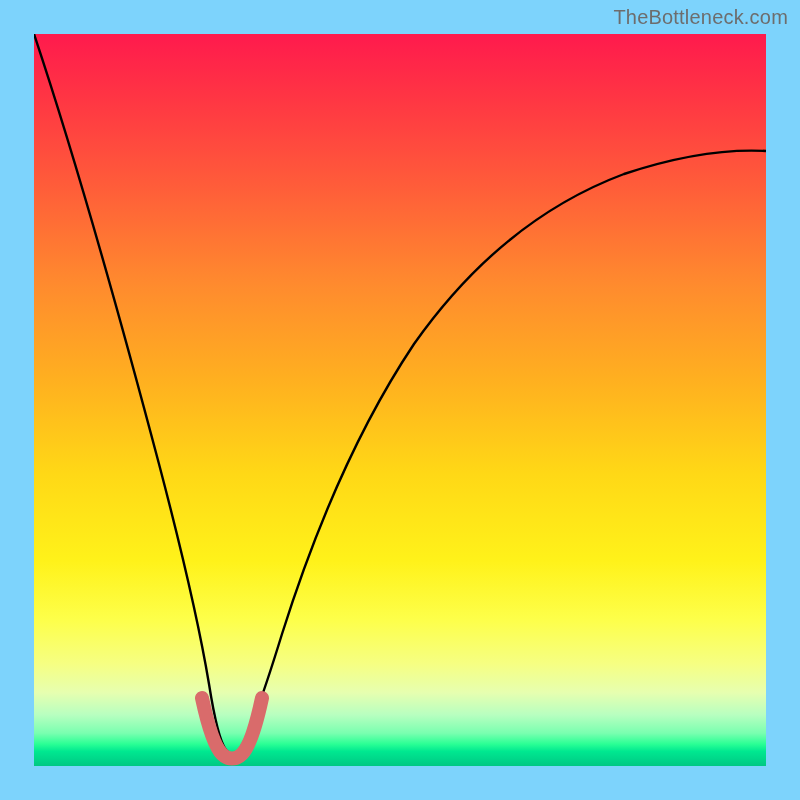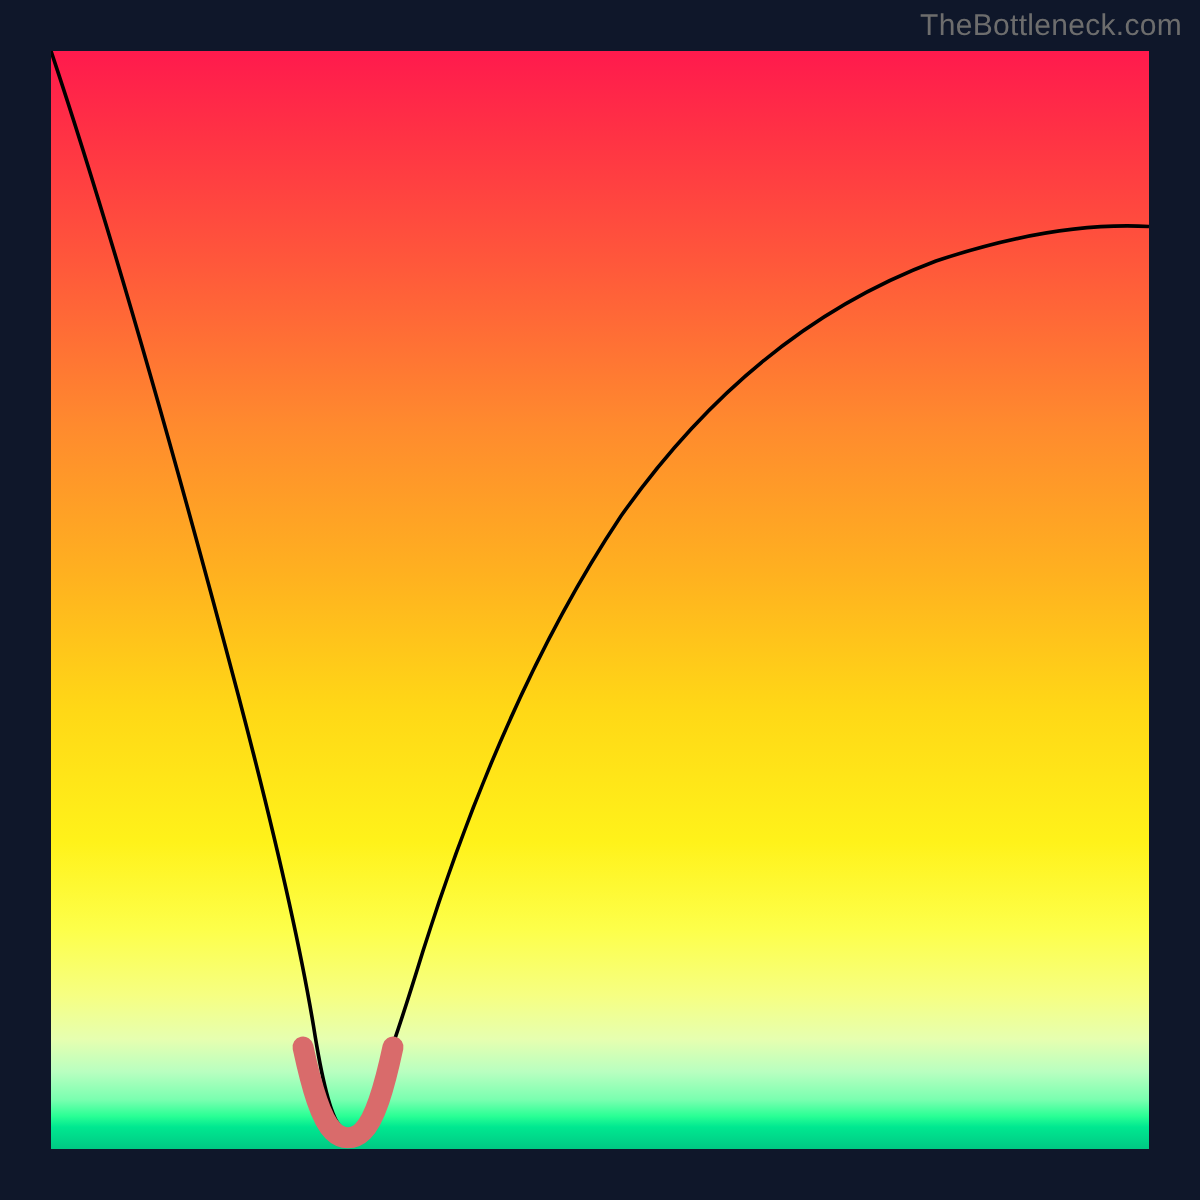"TheBottleneck.com" .frame { background: #0f172a -> #7dd3fc }
